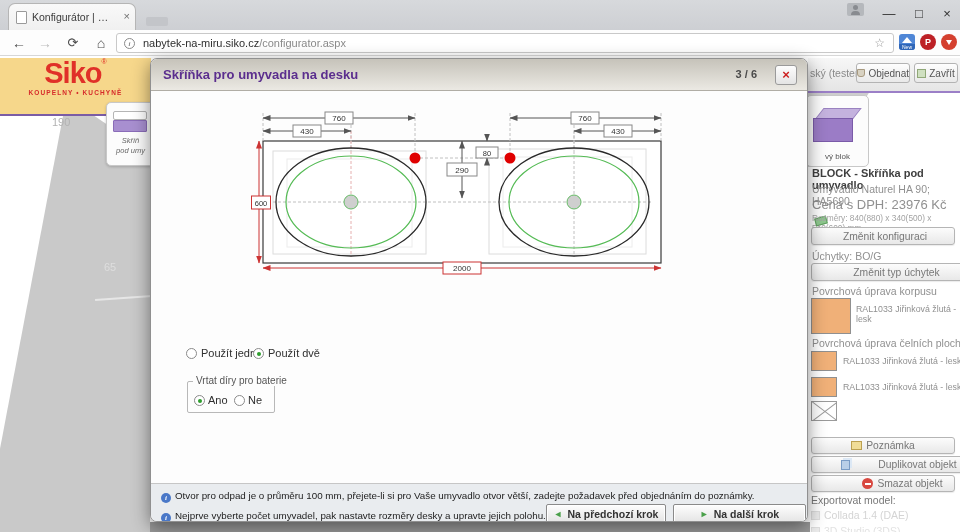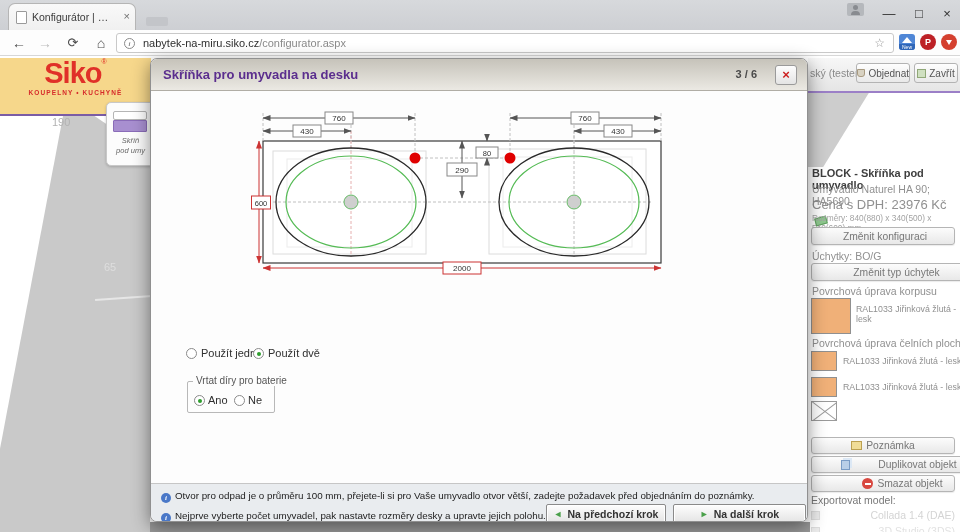"vý blok" div.abs { html: none -> <div> <span></span> <span></span> <span>vý blok</span> </div> }
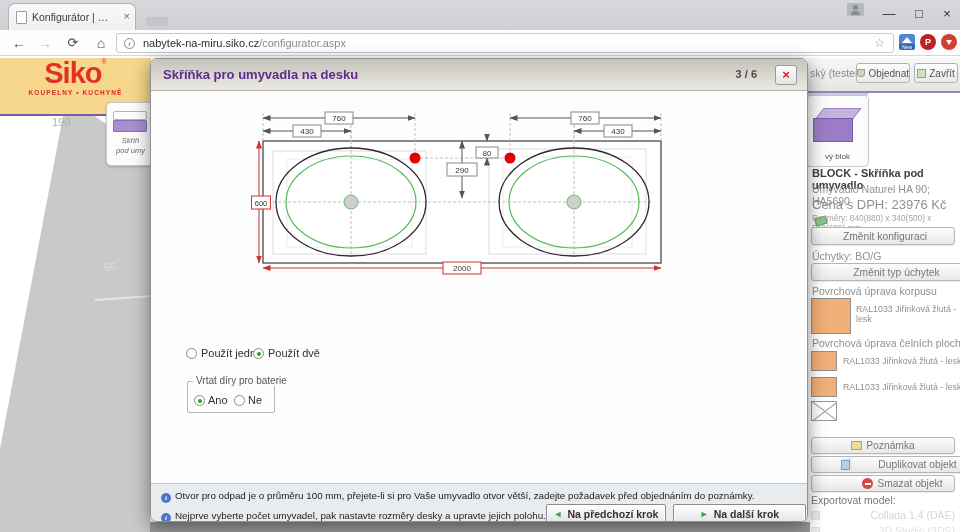"Collada 1.4 (DAE)" .sb-exp { justify-content: space-between -> flex-start }
